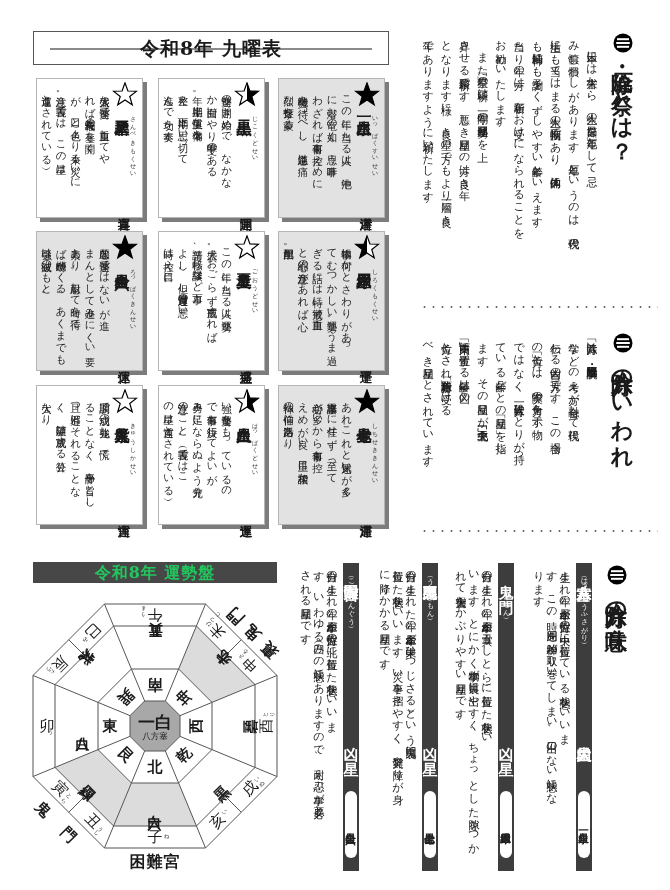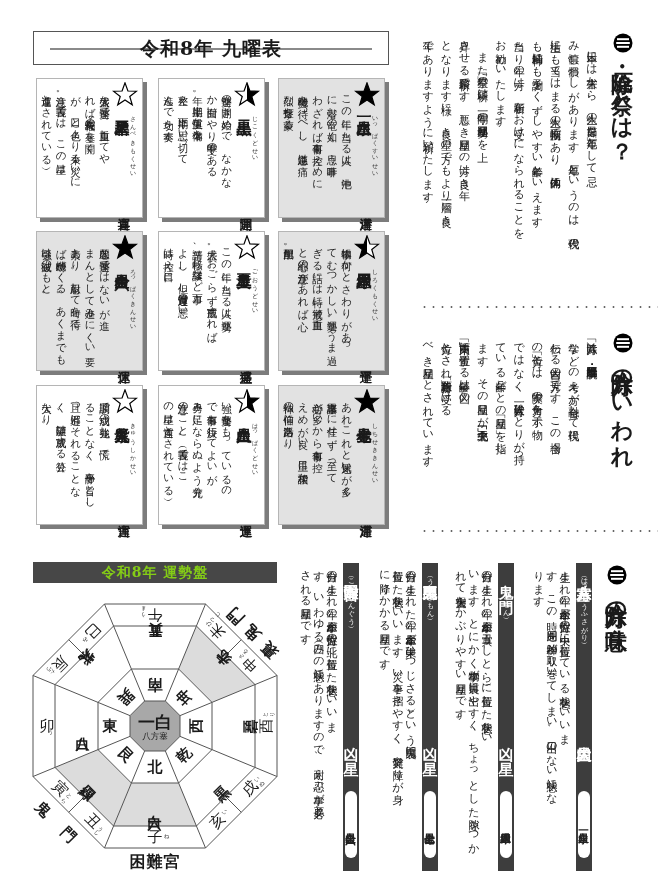"令和8年 運勢盤" .bd-head { color: #84cc16 -> #22c55e; font-size: 14px -> 16px }
